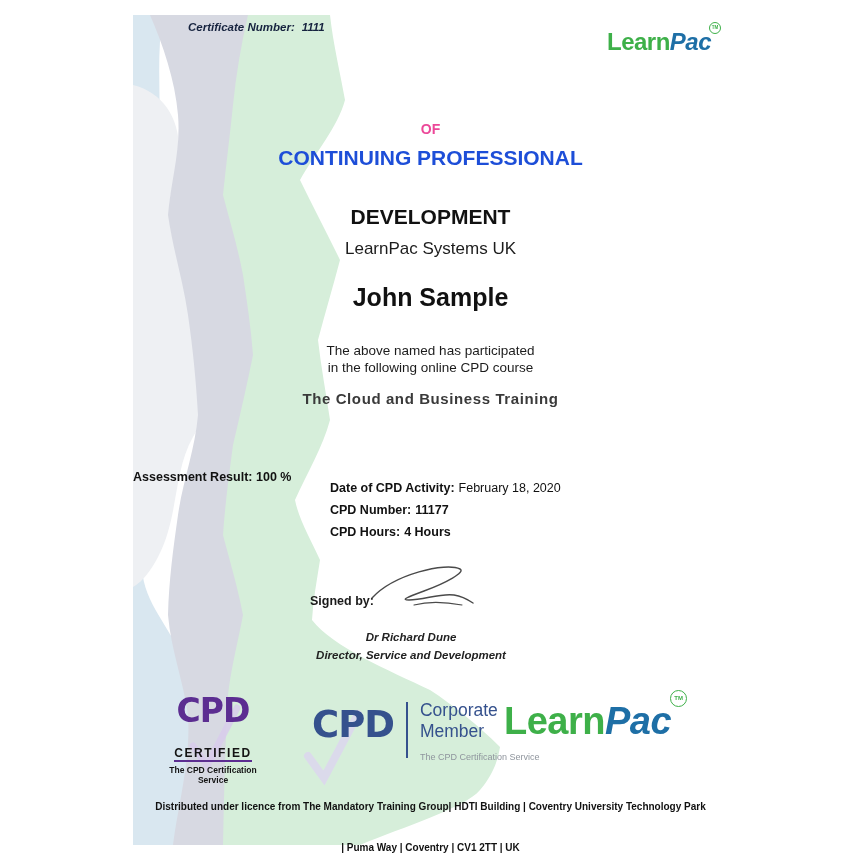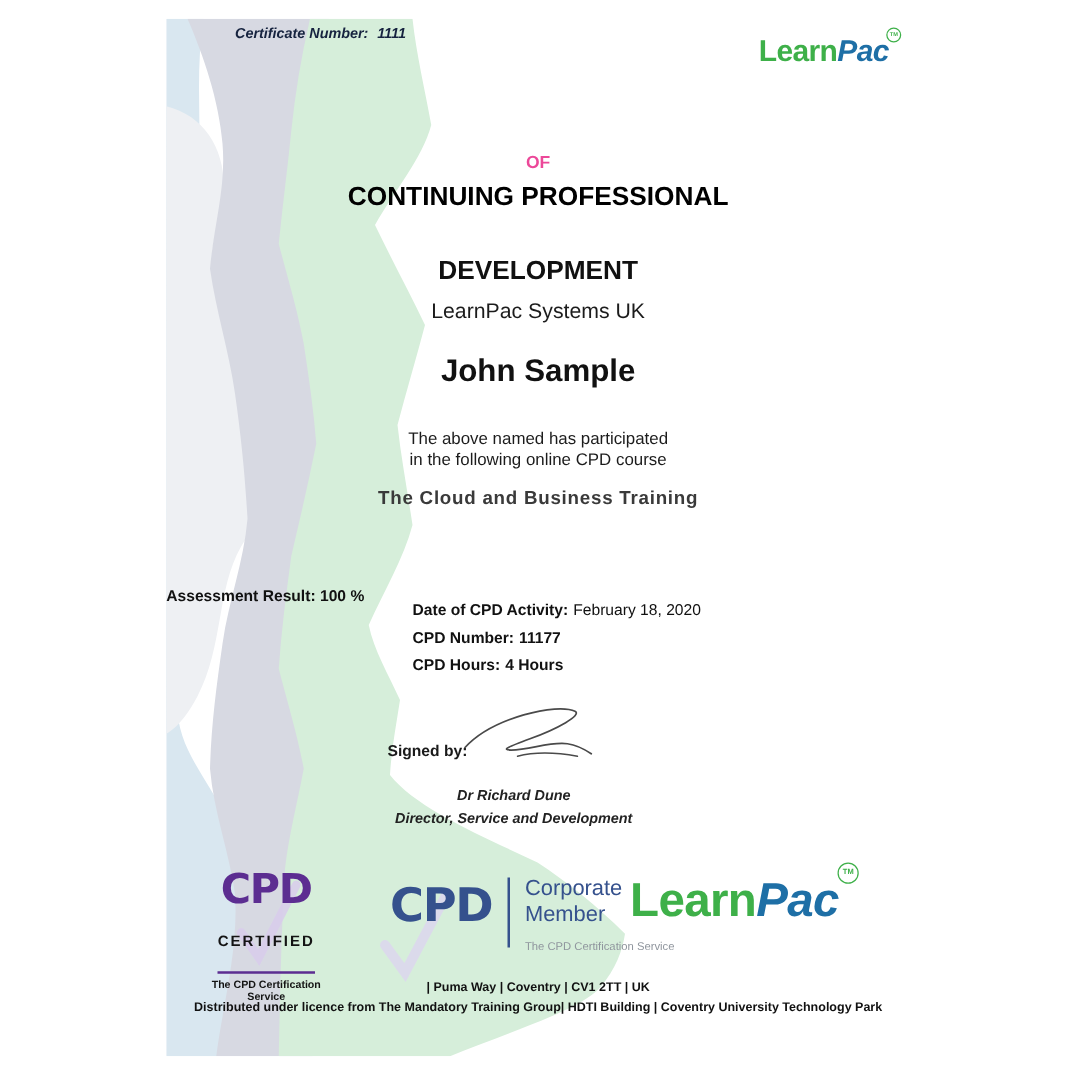"CONTINUING PROFESSIONAL" .cpd-line1 { color: #000000 -> #1d4ed8 }
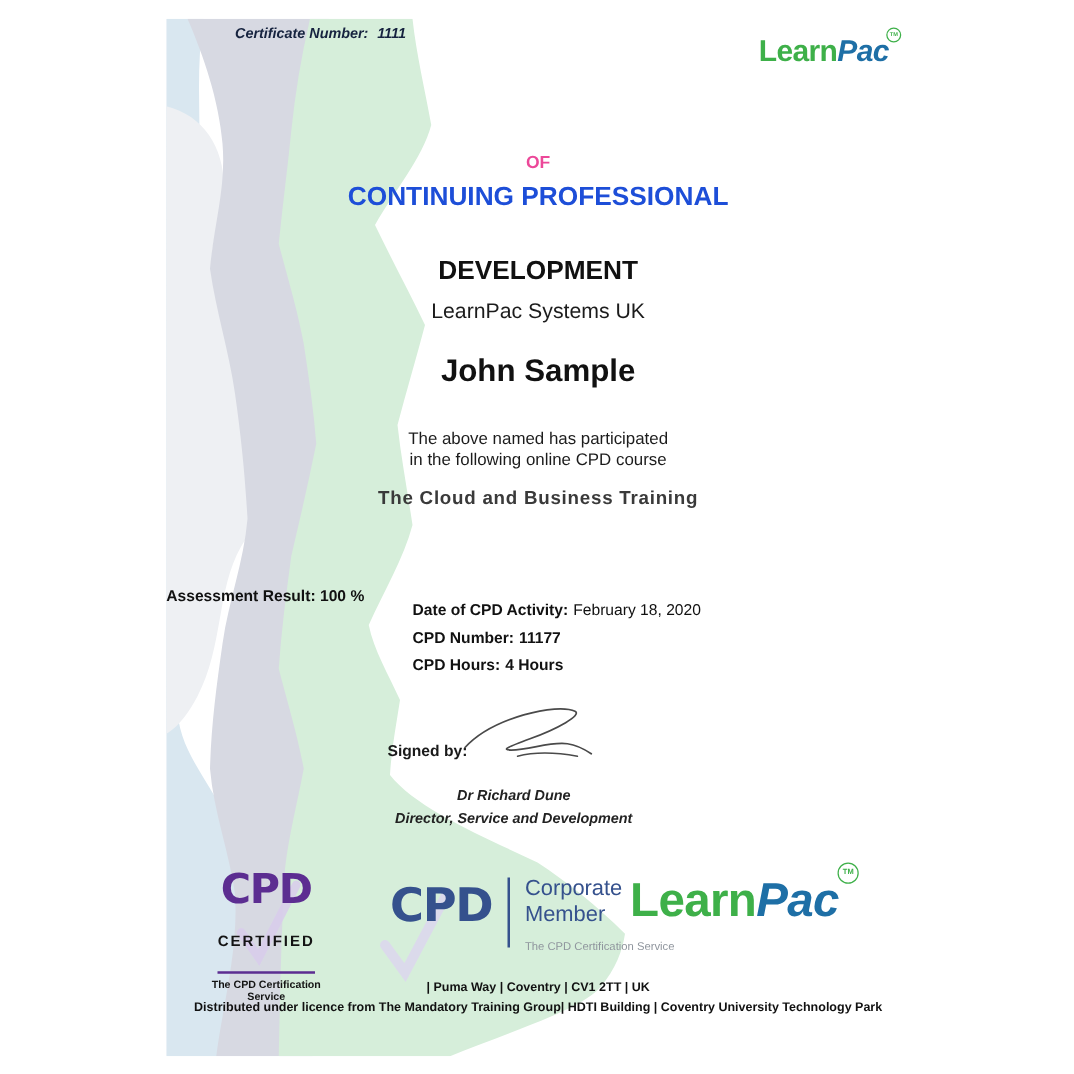"CERTIFIED" .cpdc-certified { padding-bottom: 18px -> 1px }
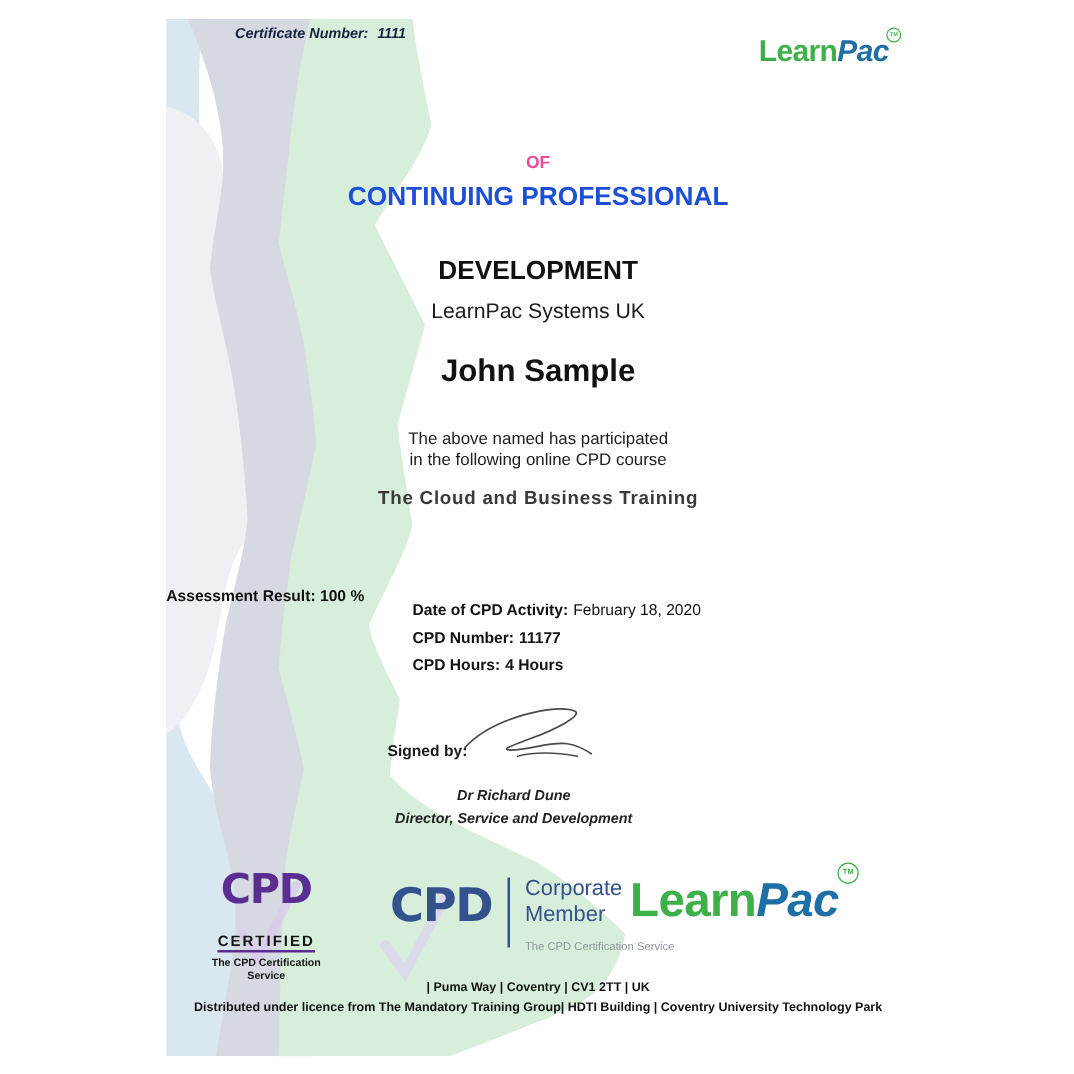"| Puma Way | Coventry" .footer-line2 { top: 785px -> 842px }
